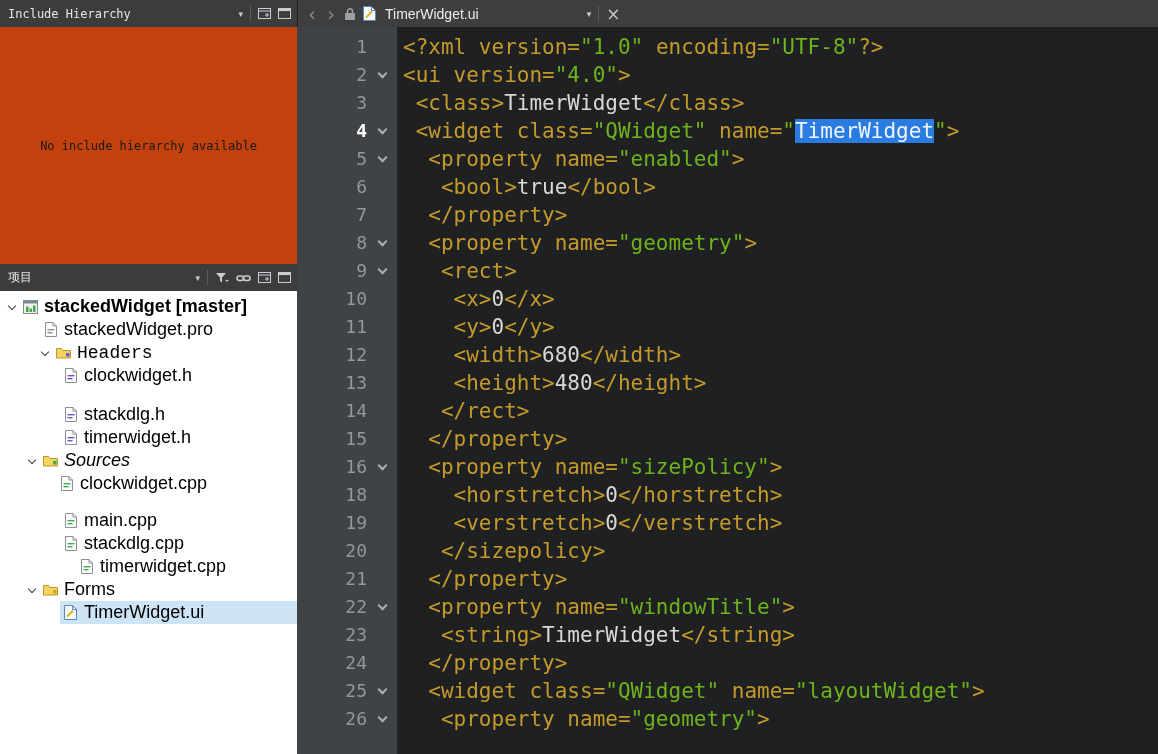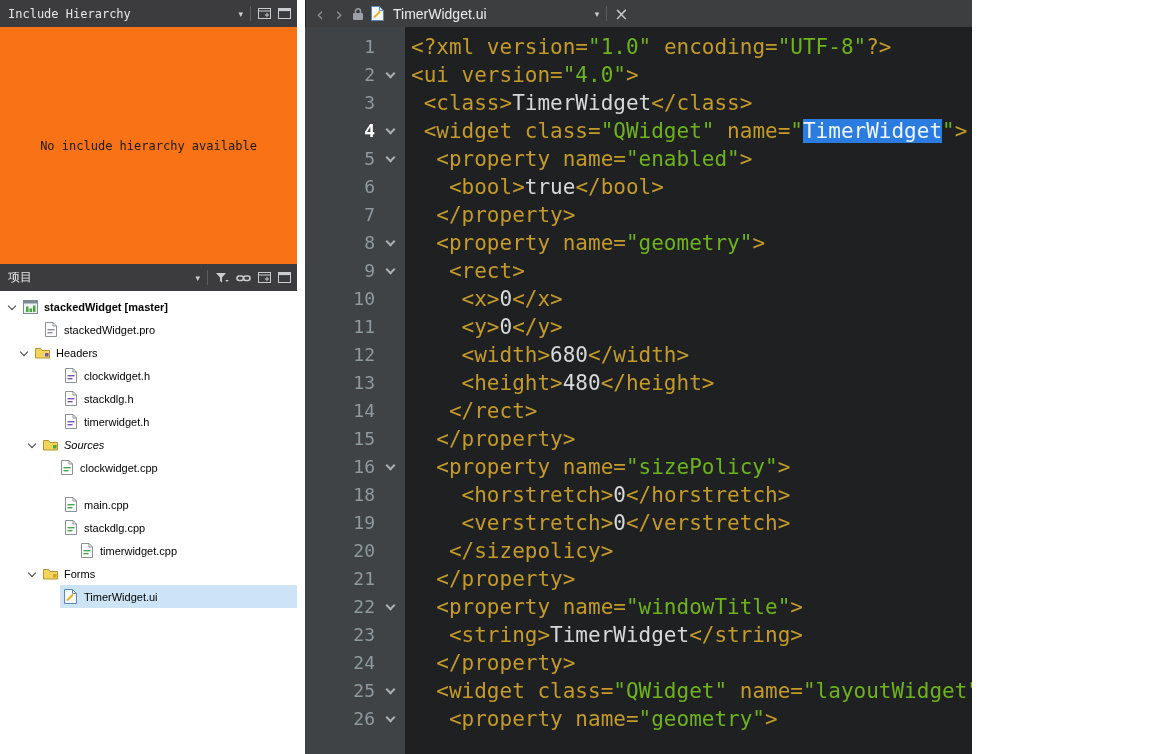"Include Hierarchy" .app { gap: 8px -> none; width: 972px -> 1158px }
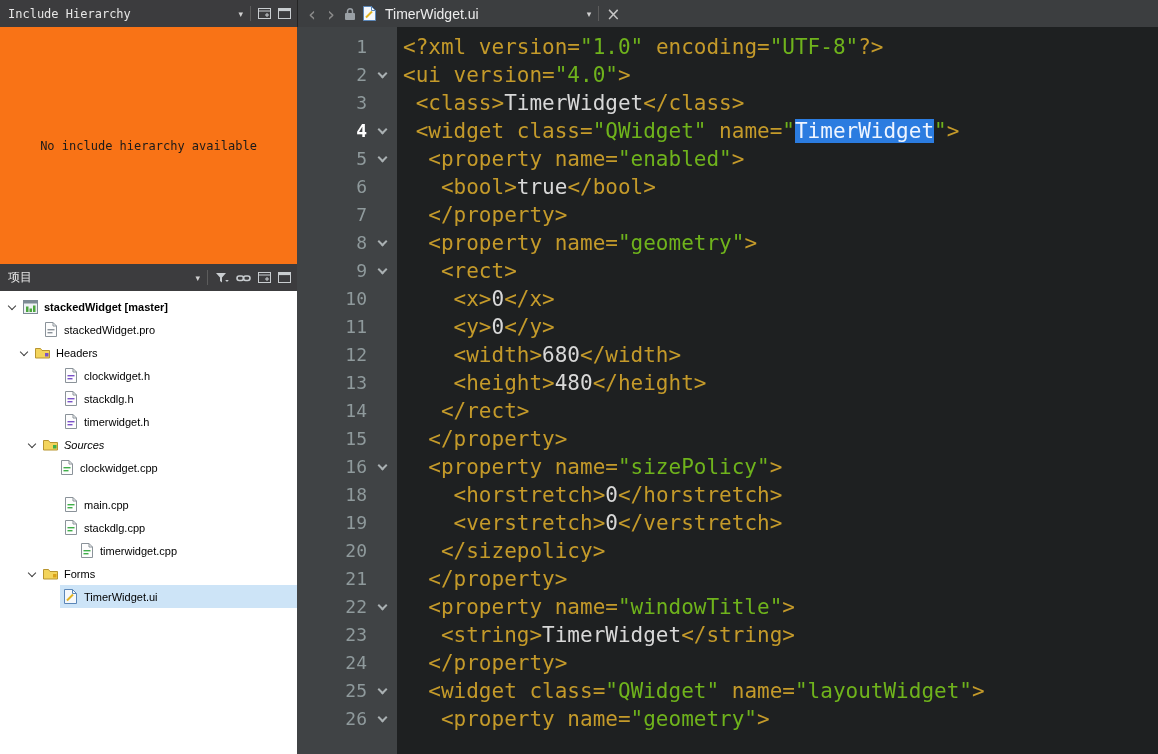"No include hierarchy available" .include-body { background: #f97316 -> #c2410c }
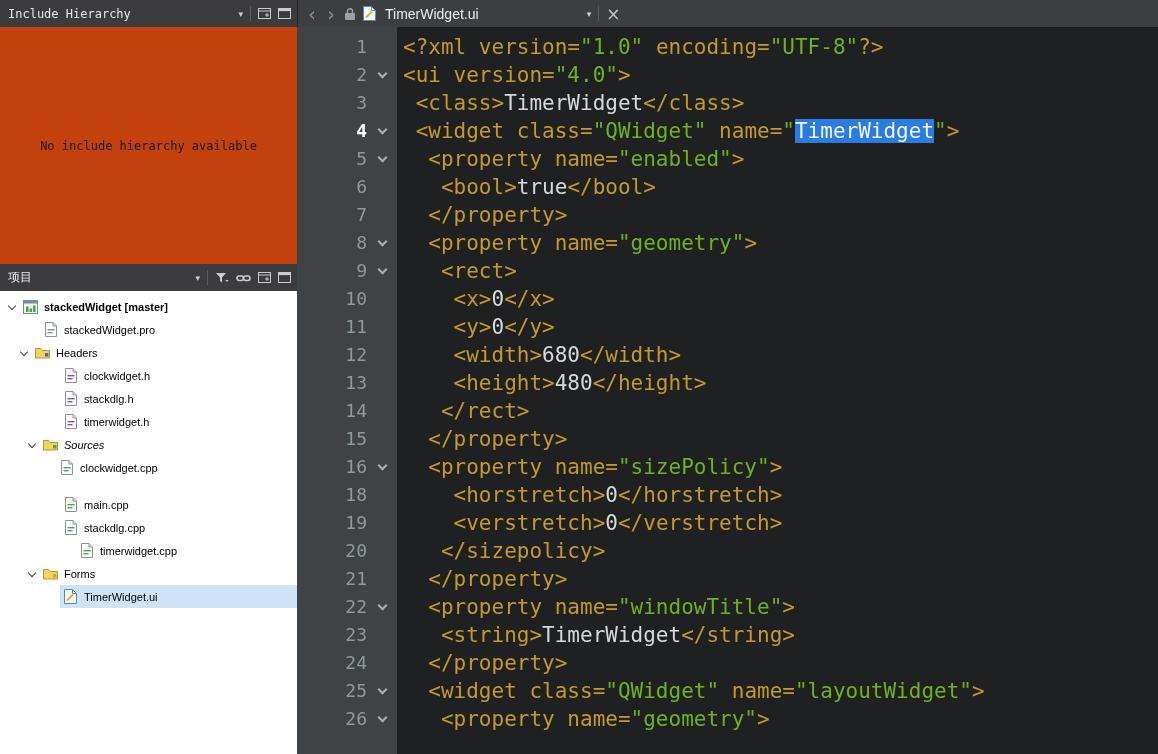"stackedWidget [master]" .tree-row { font-size: 11px -> 18px }
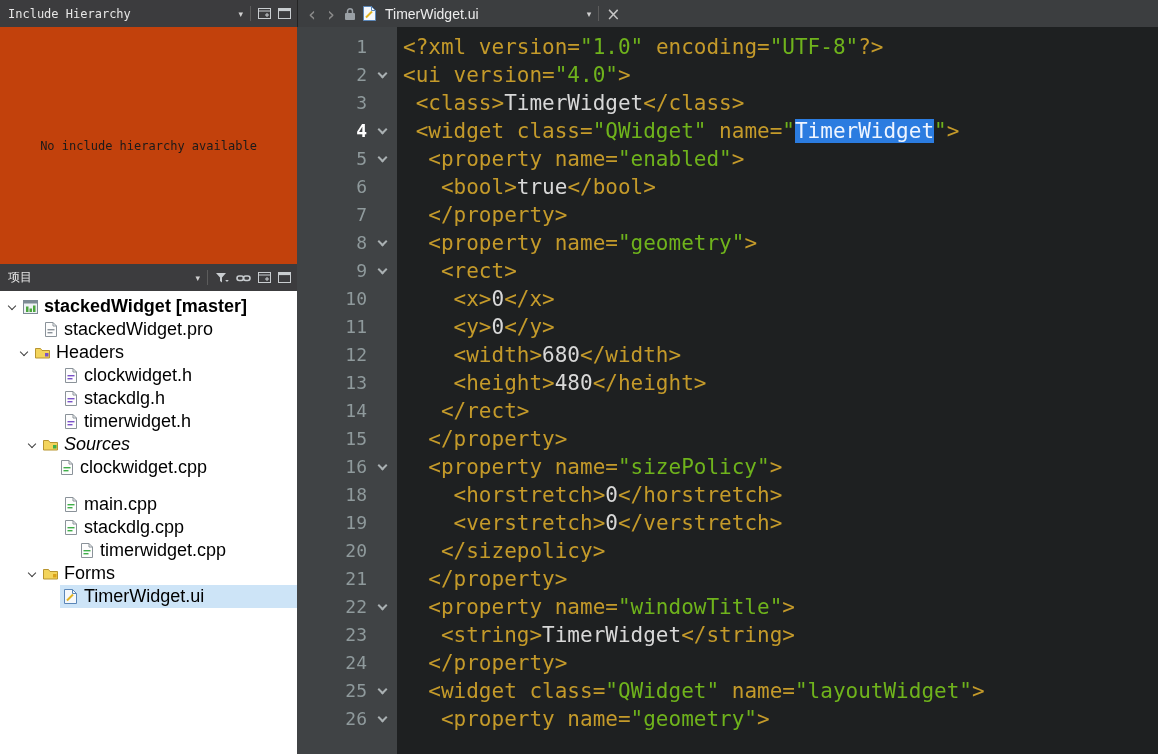"Headers" div.tree-row { font-family: none -> Liberation Mono, monospace; padding-left: 16px -> 37px }
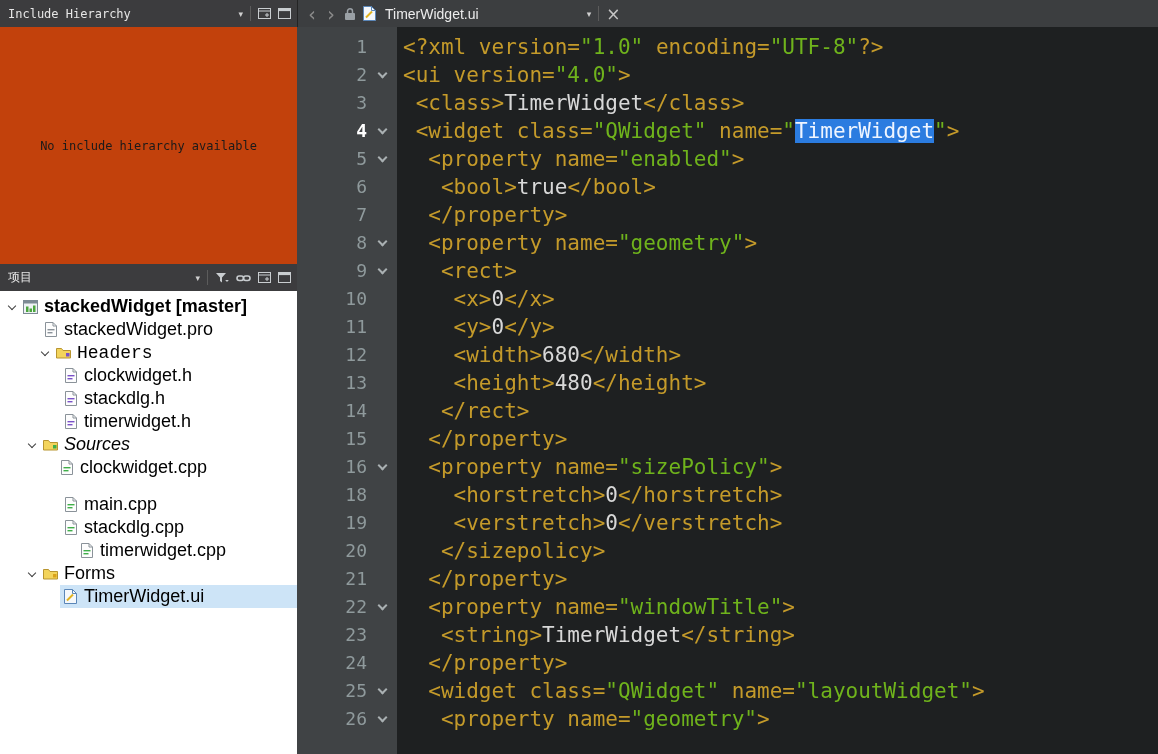"stackdlg.h" div.tree-row { margin-top: none -> 16px }
